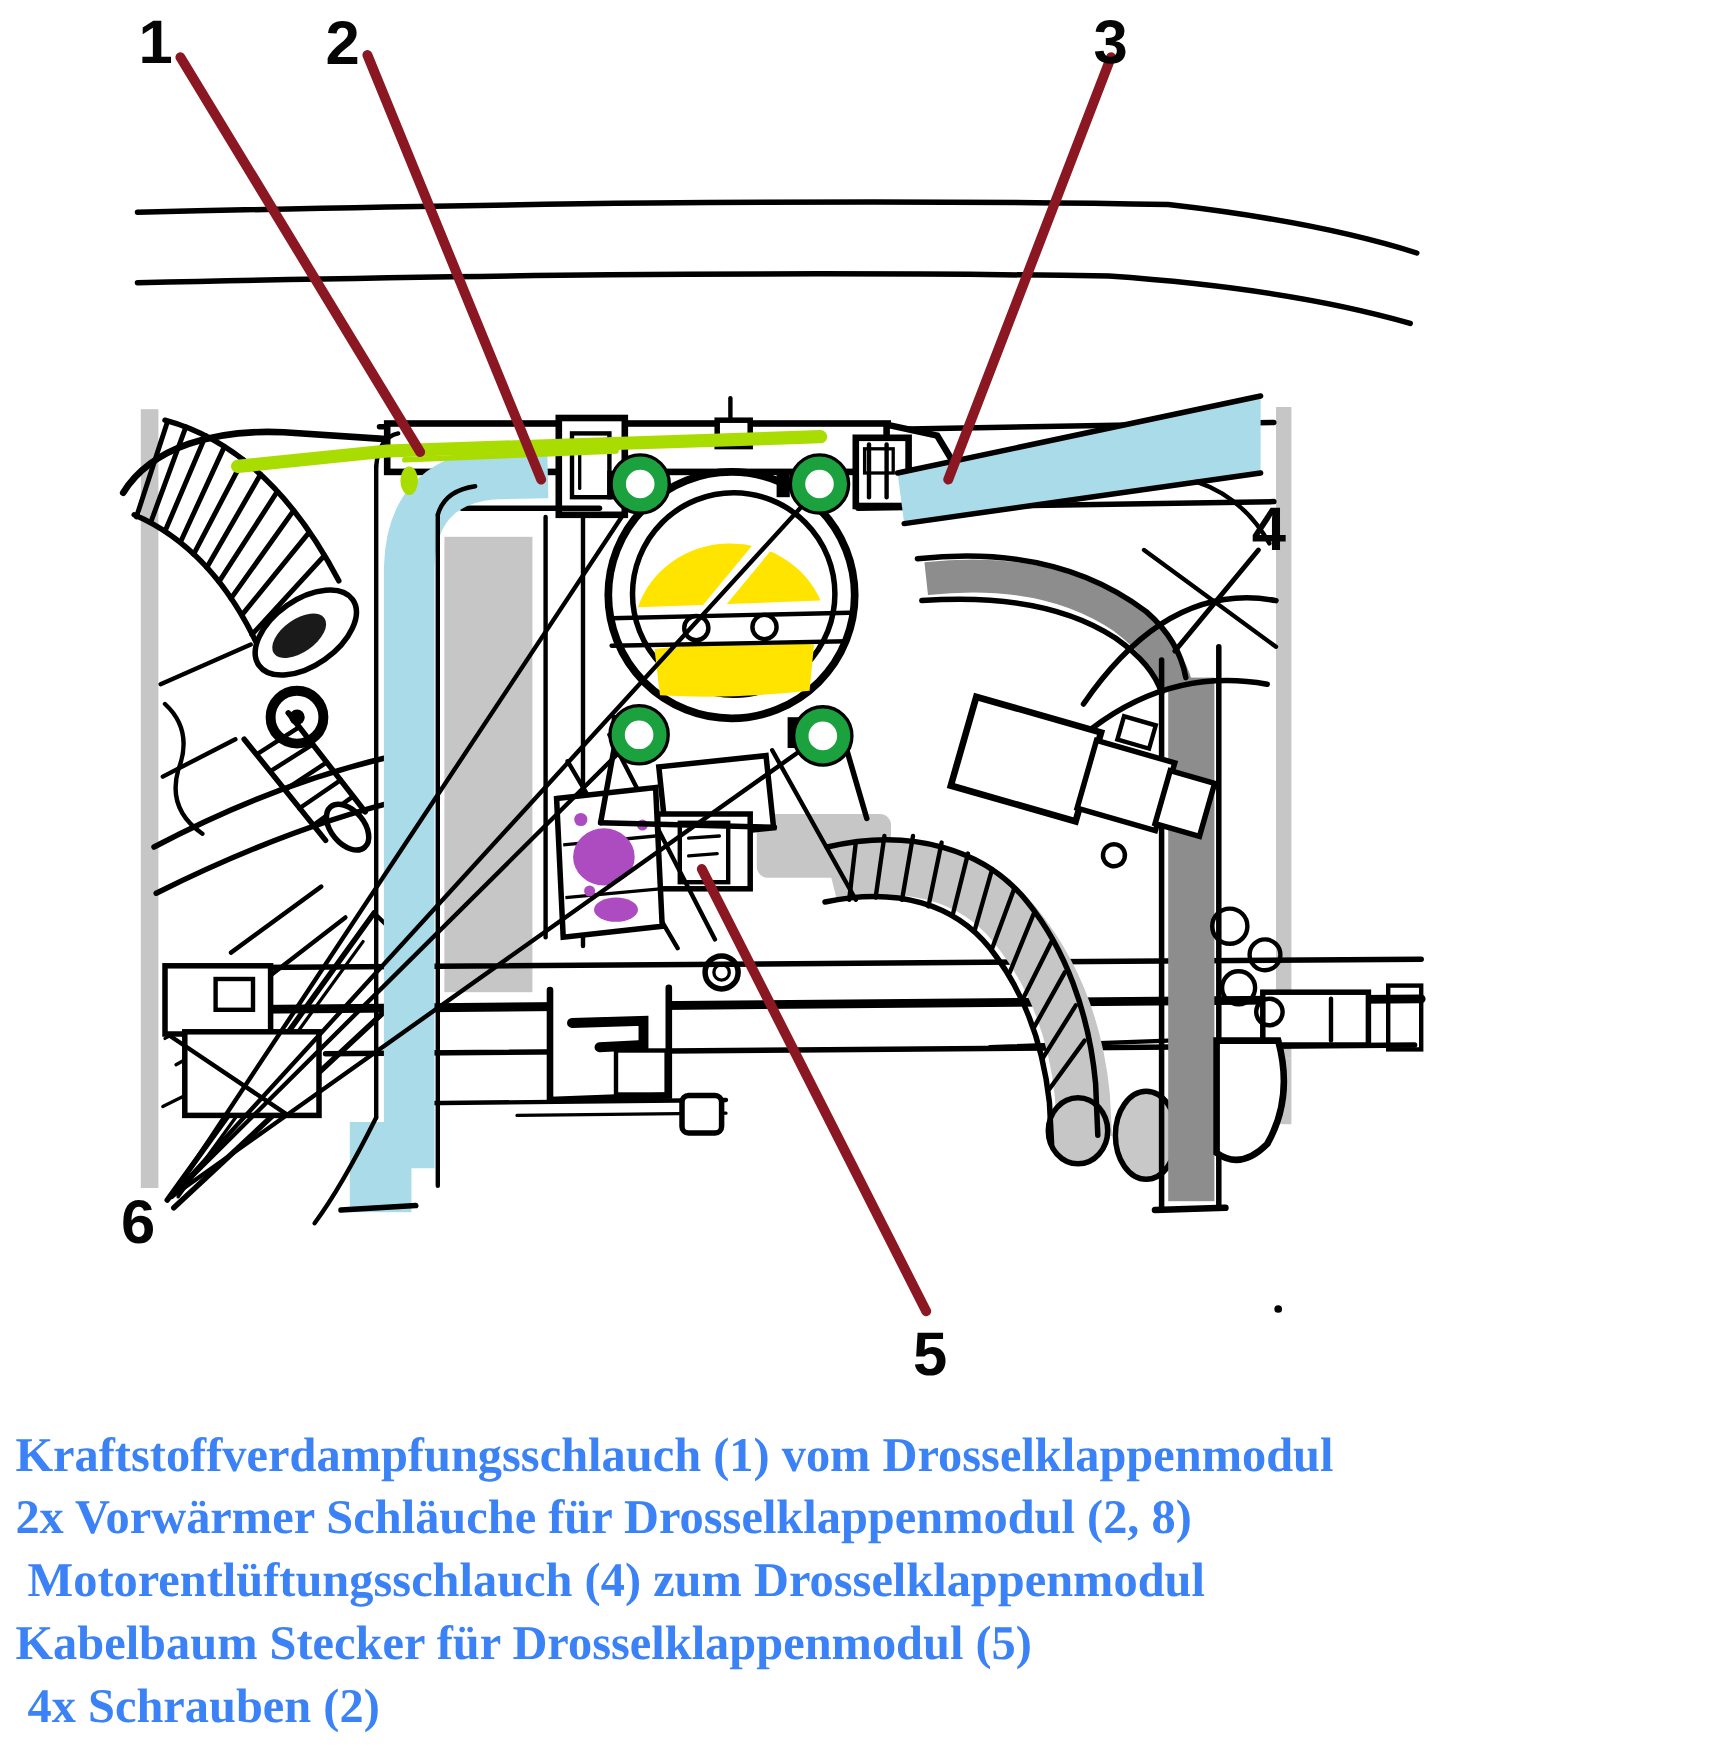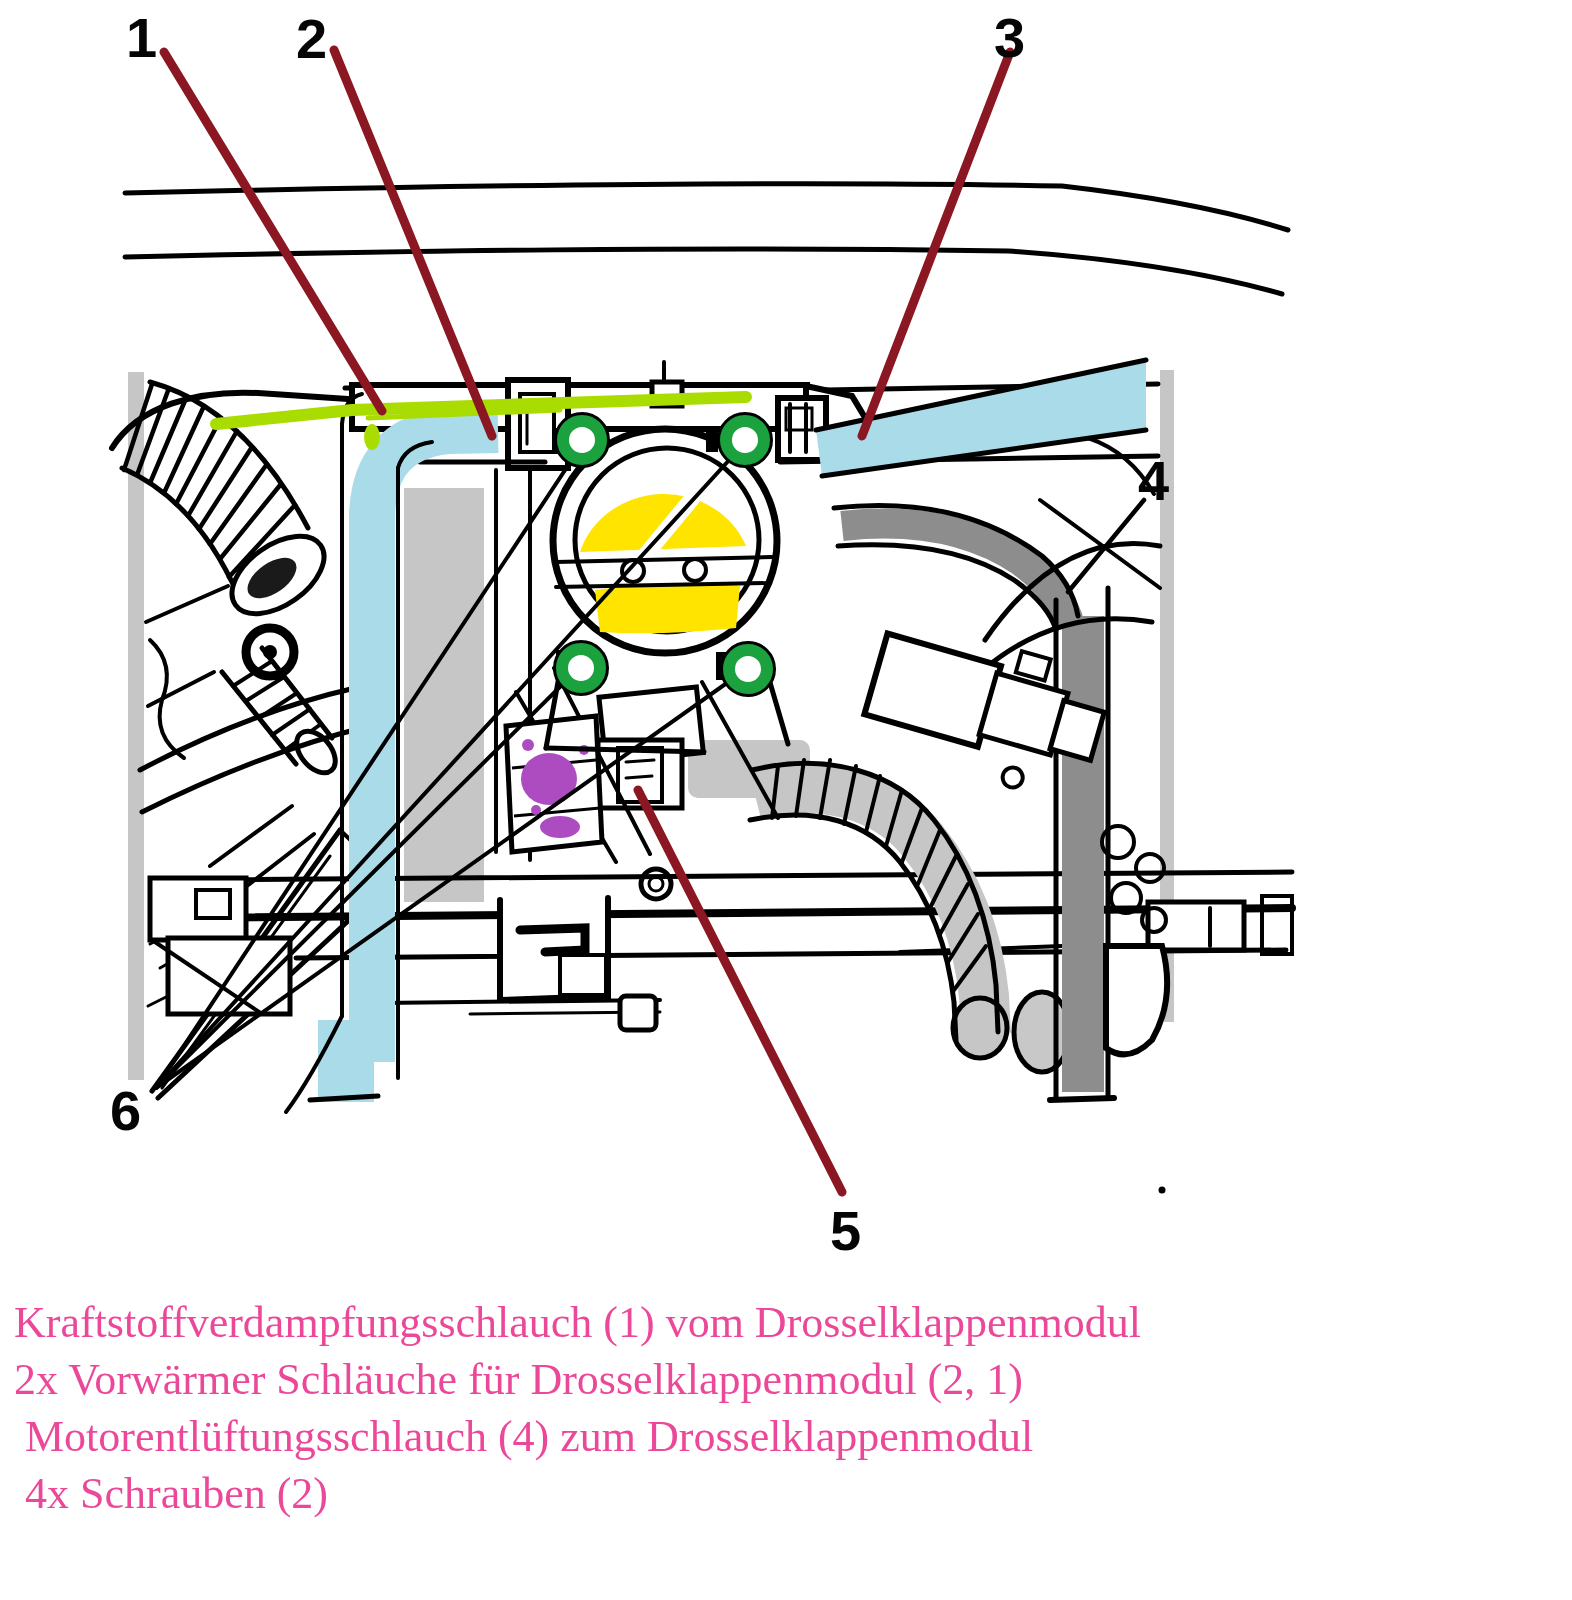"Kraftstoffverdampfungsschlauch (1) vom" .legend { color: #ec4899 -> #3b82f6; font-weight: none -> bold }
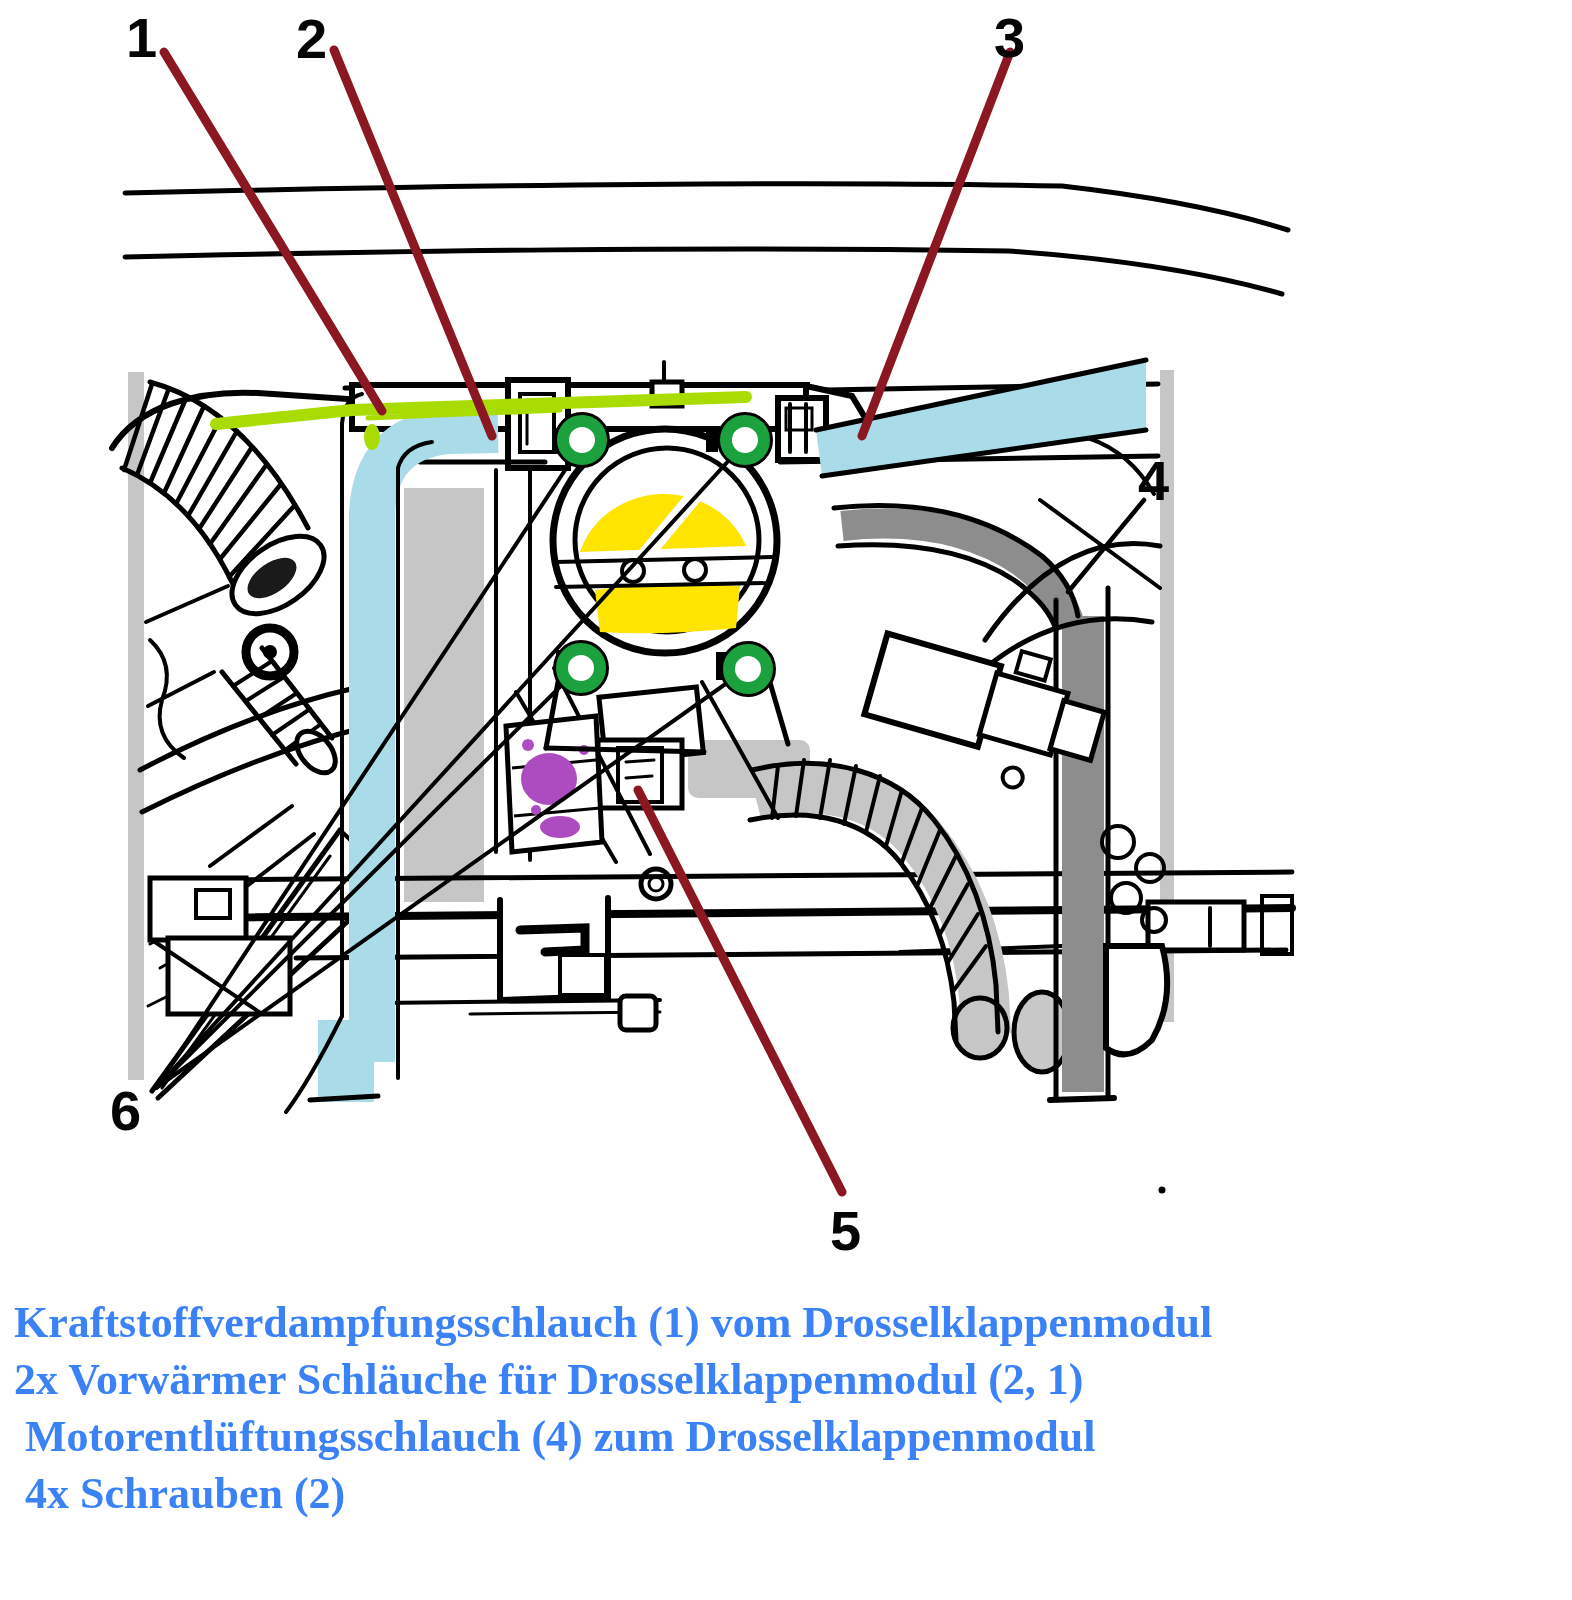"2x Vorwärmer Schläuche für" div { text: 1 -> 8 }
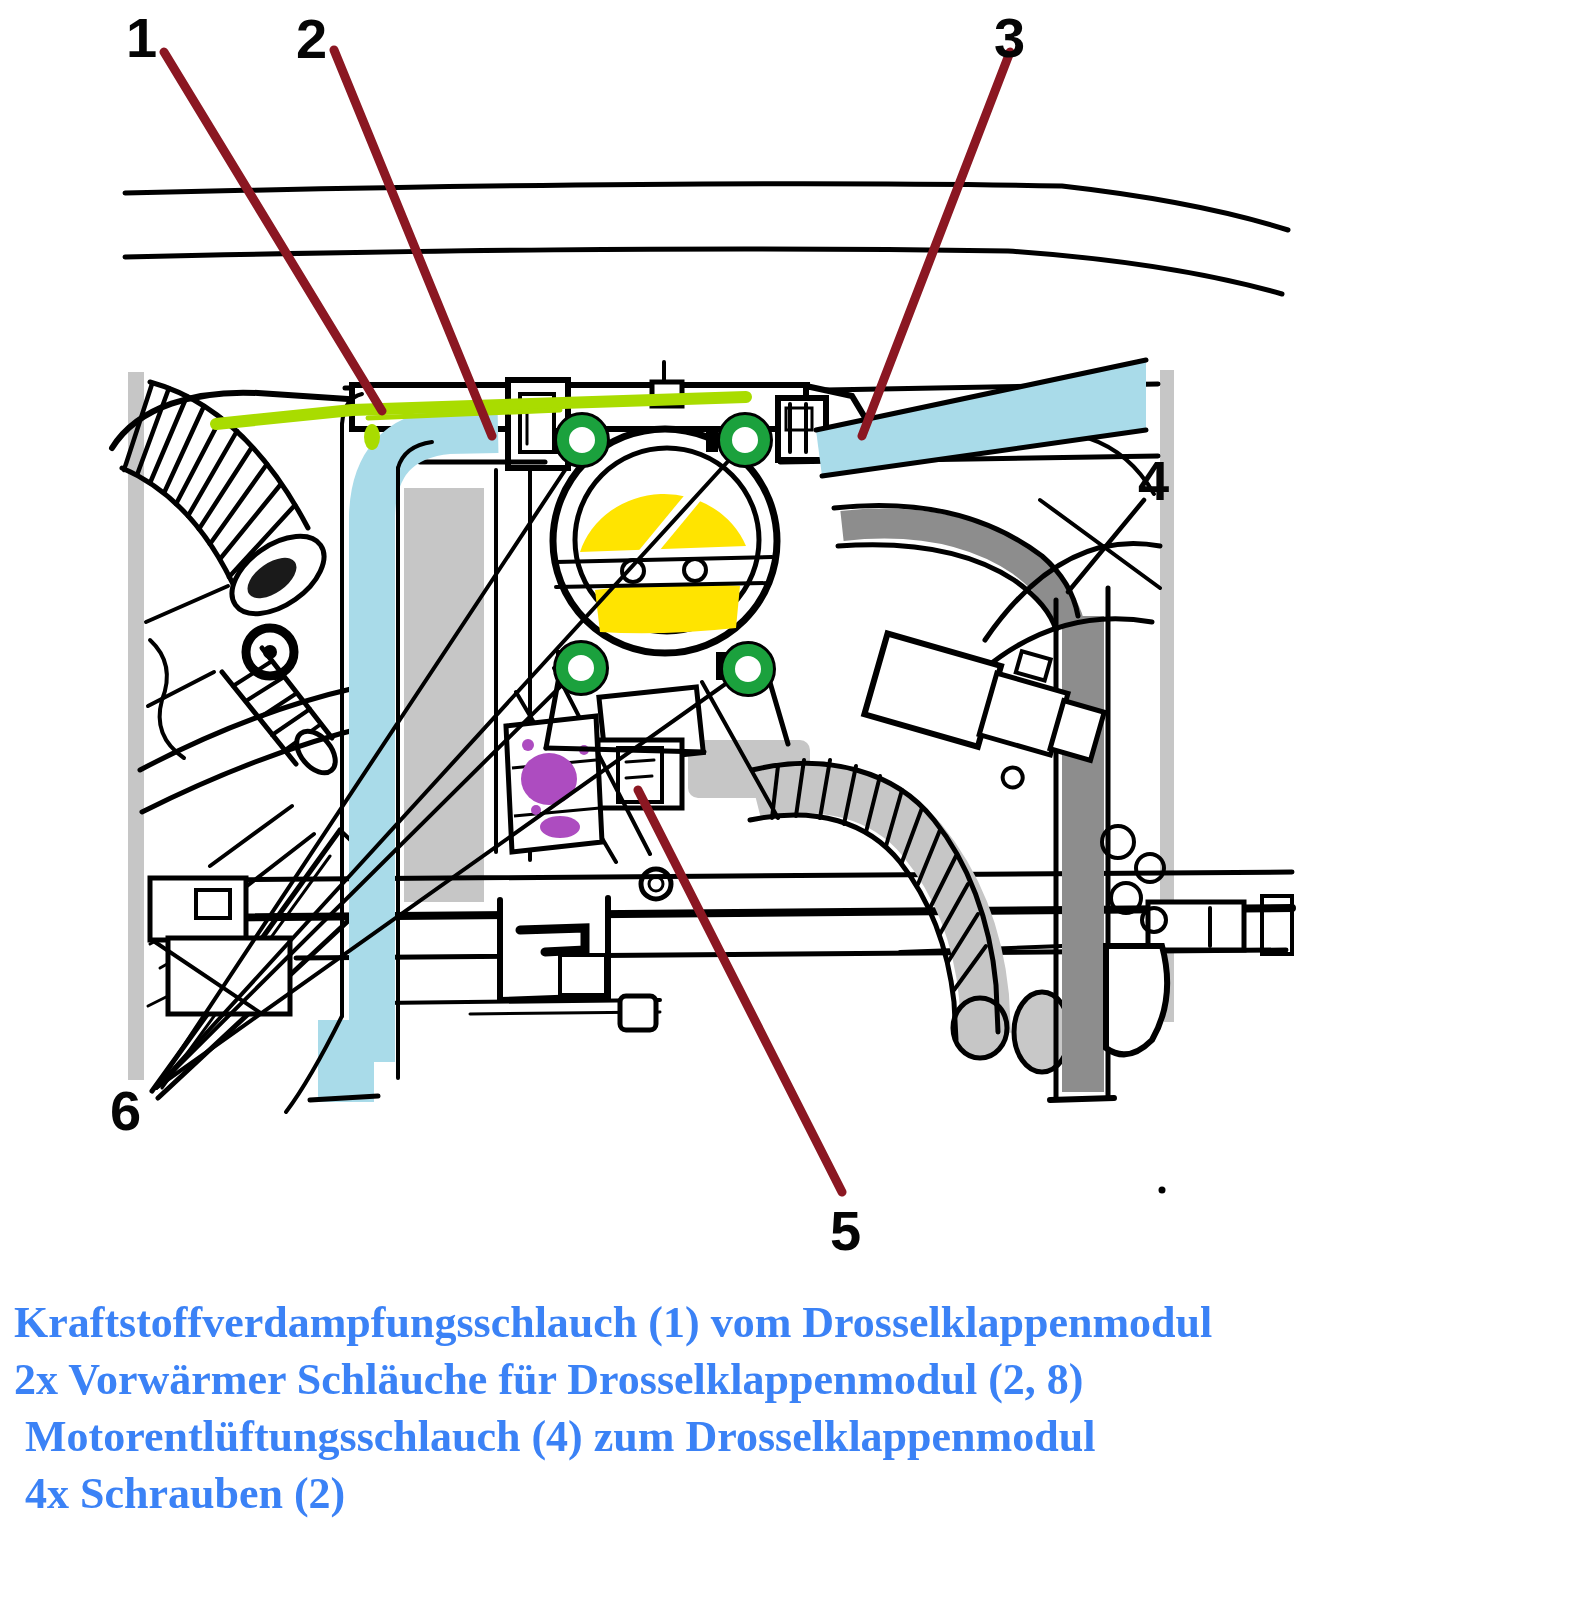"Kabelbaum Stecker für" div { html: none -> <div>Kabelbaum Stecker für Drosselklappenmodul (5)</div> }
